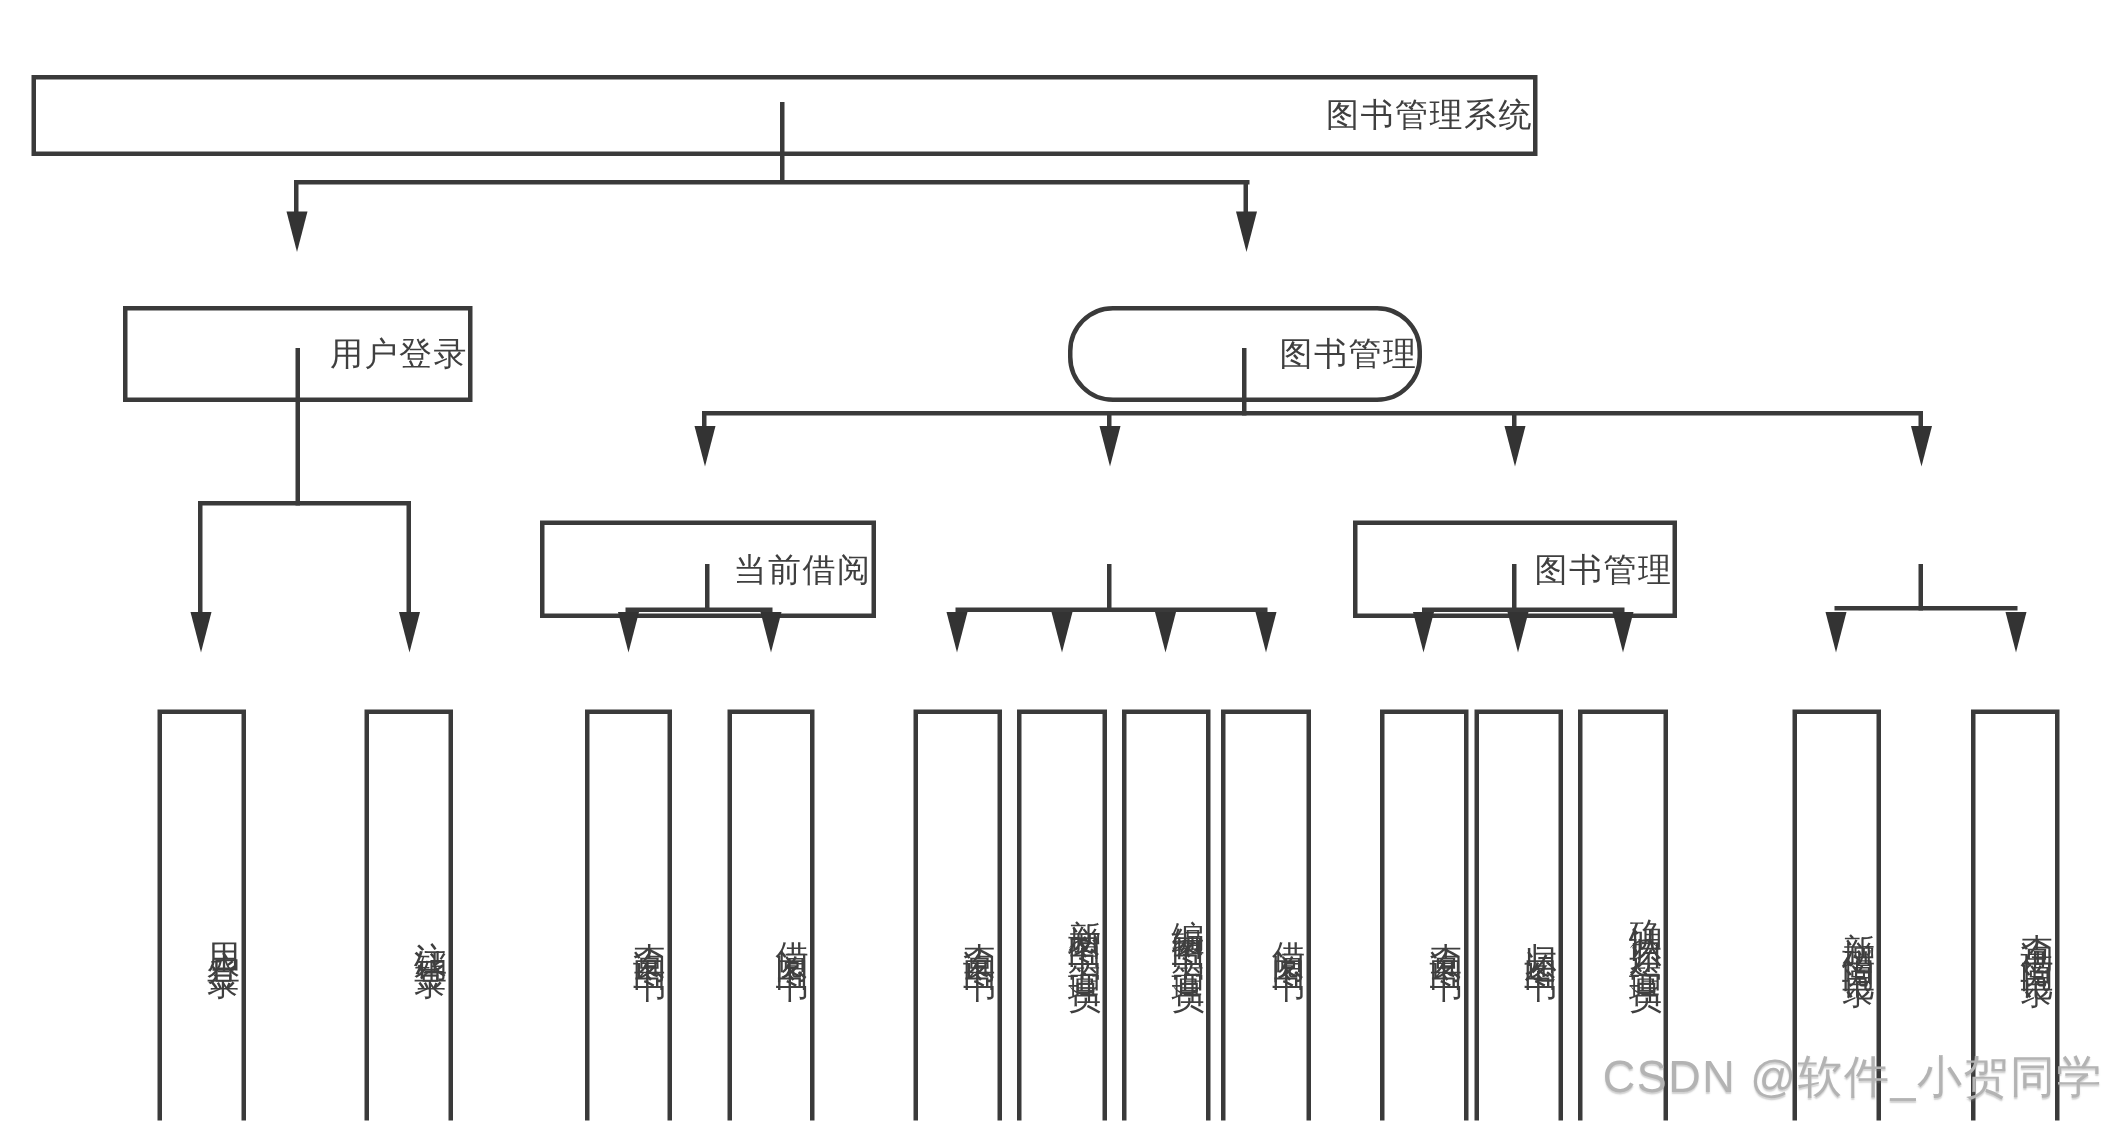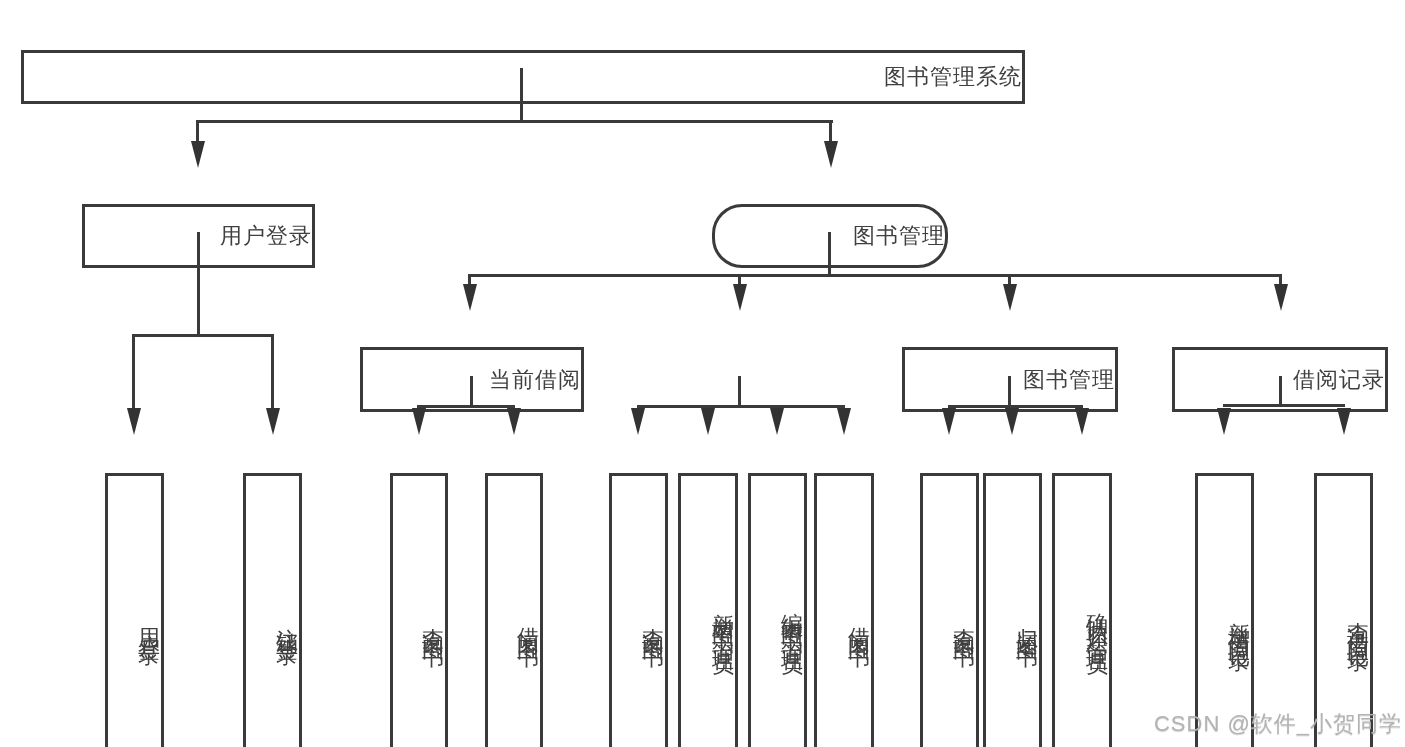"借阅记录" div.box { html: <div> <span>借阅记录</span> </div> -> none }
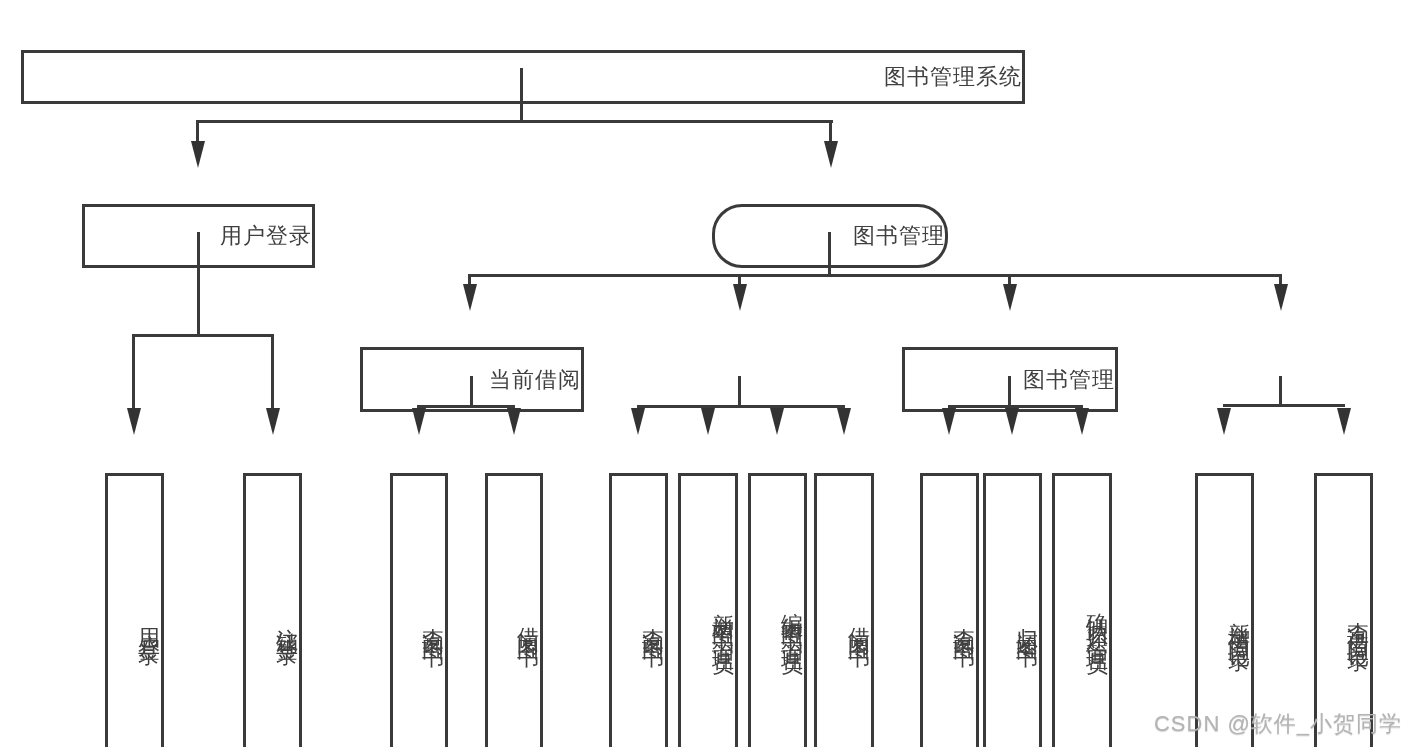"CSDN @软件_小贺同学" .watermark { font-size: 22px -> 30px }
